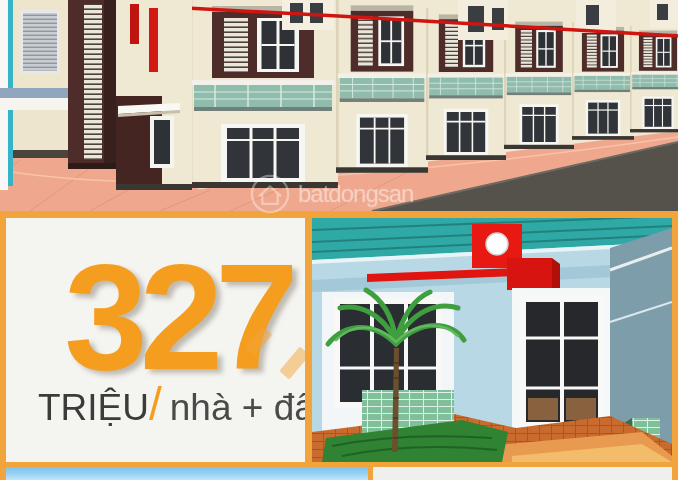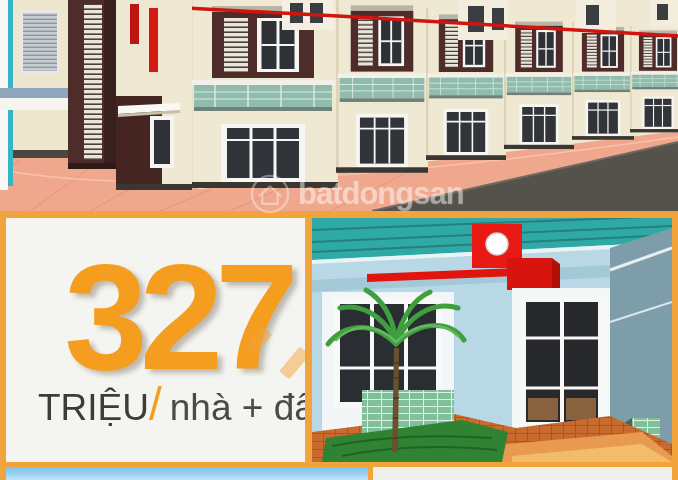"batdongsan" .watermark .wm-text { font-size: 31px -> 24px; font-weight: bold -> normal }
